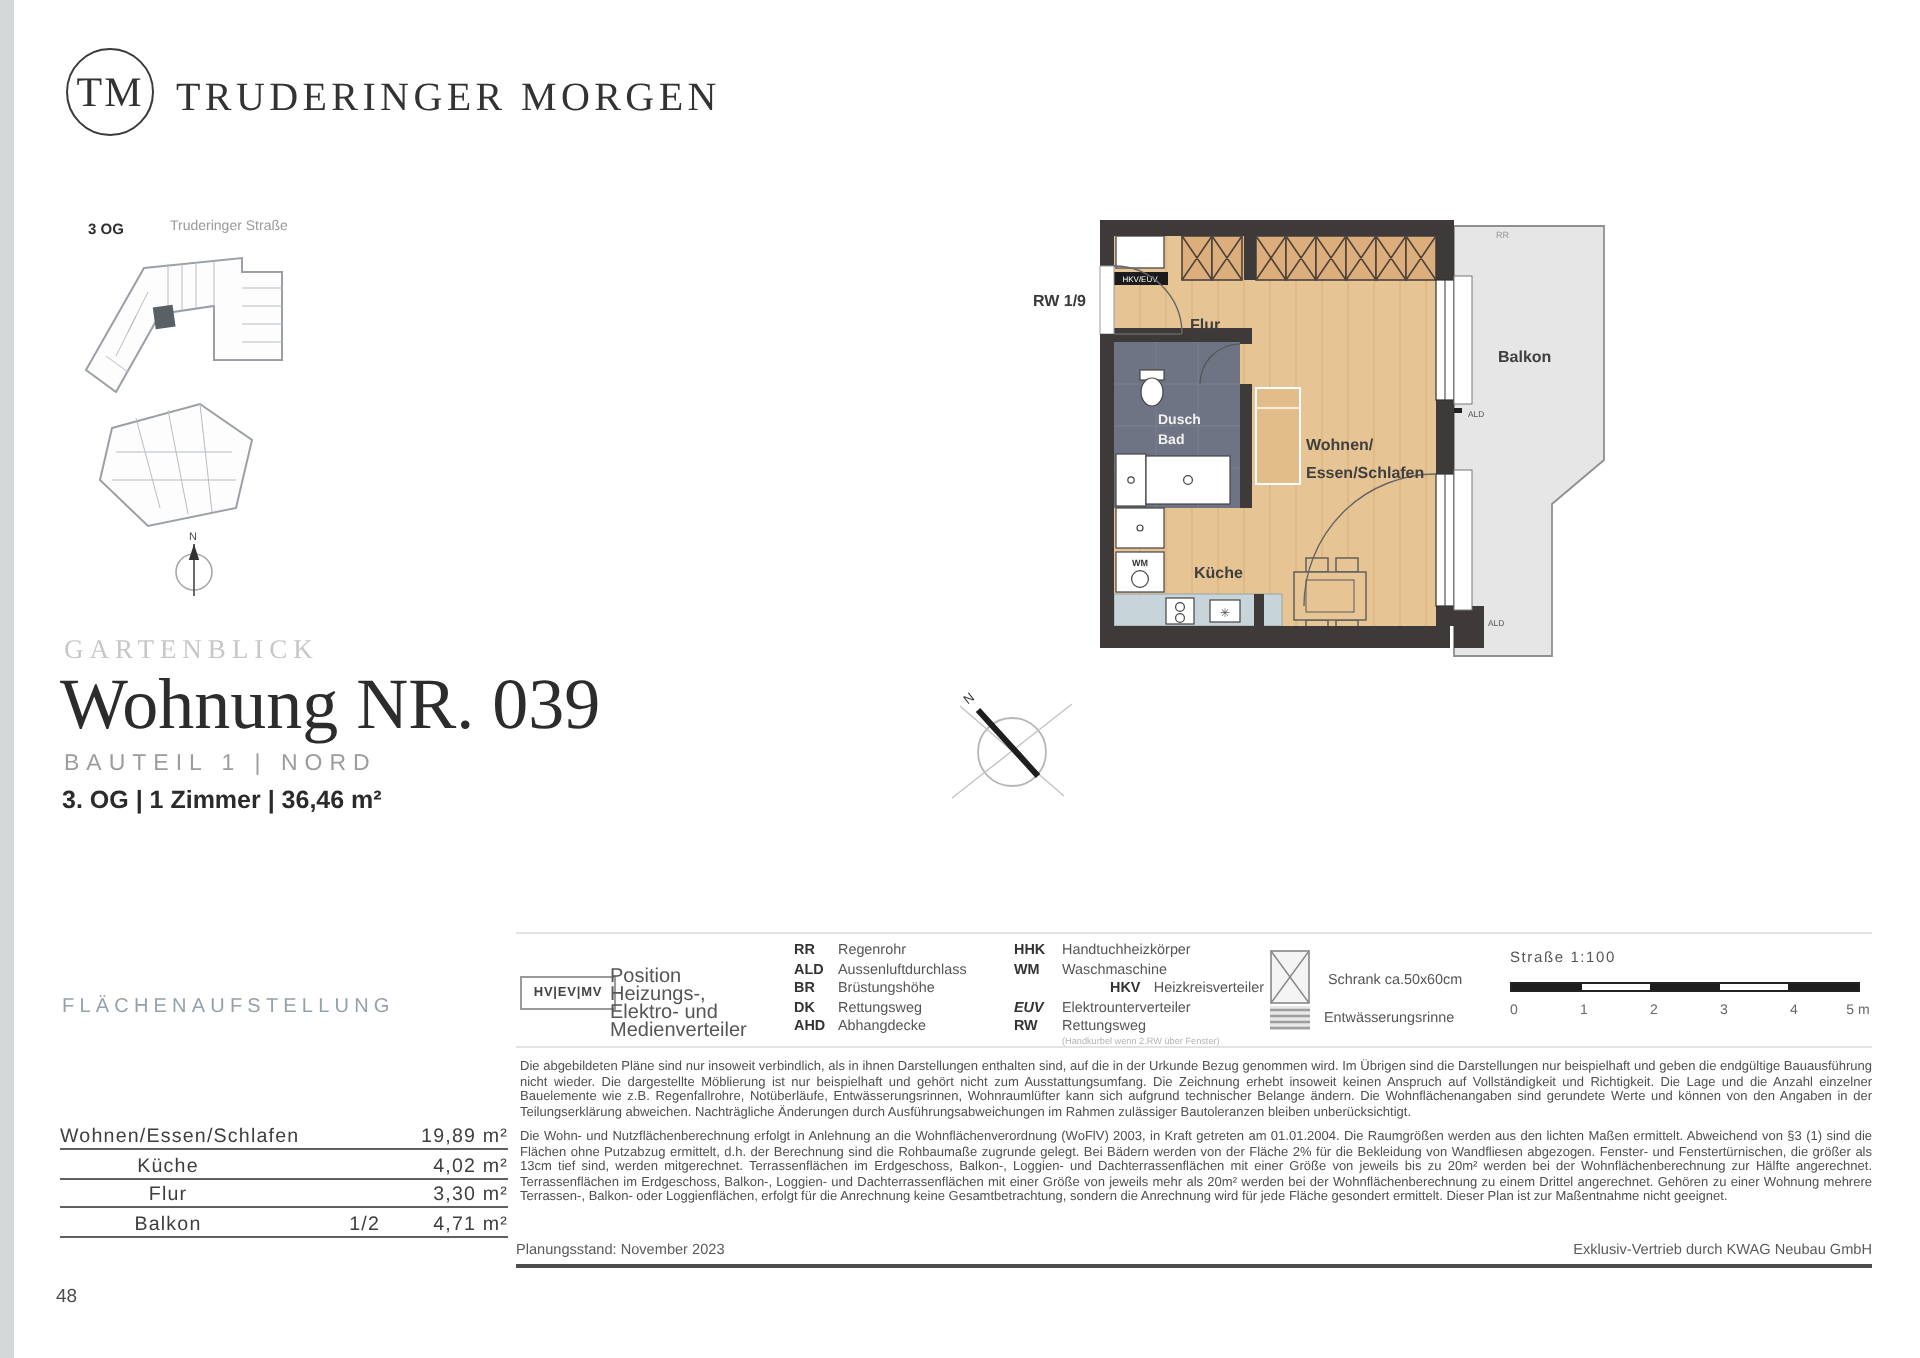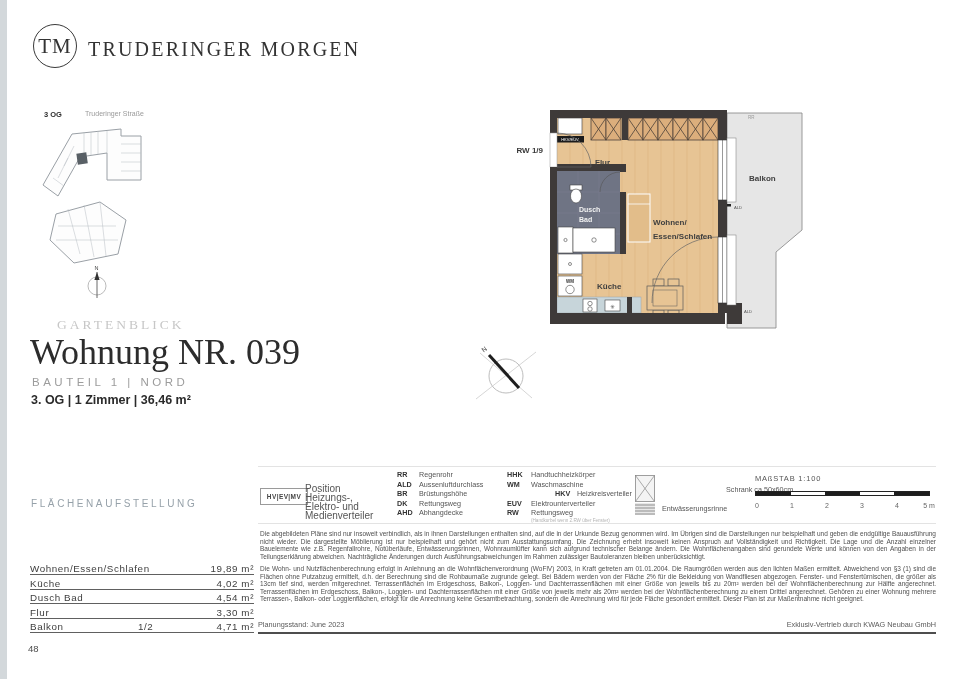"GARTENBLICK" .proj { margin-left: 25px -> none }
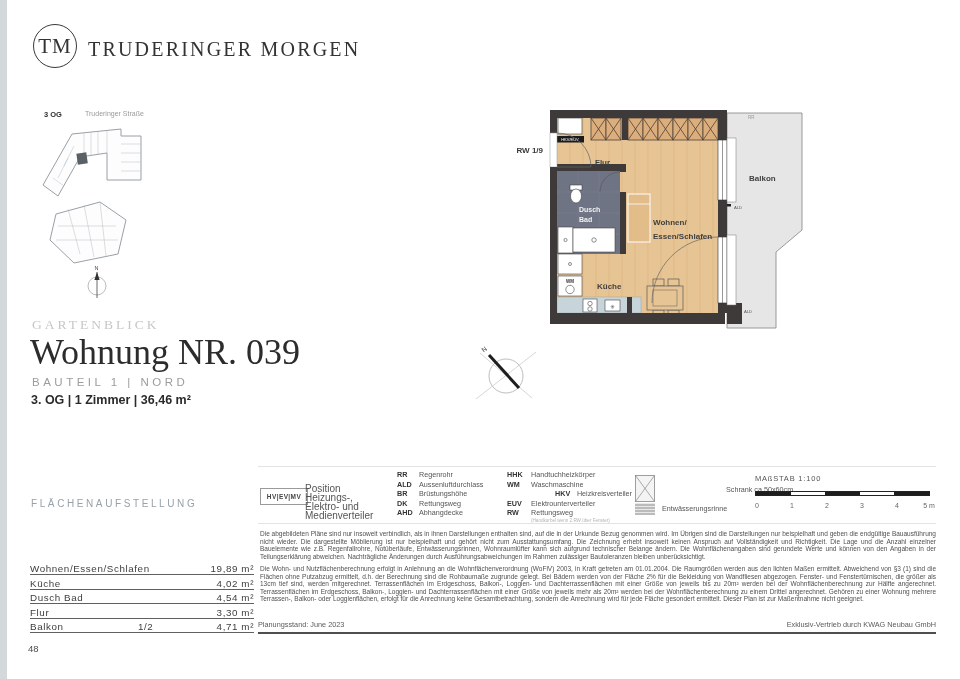"MAßSTAB 1:100" div.abs { text: MAßSTAB -> Straße }
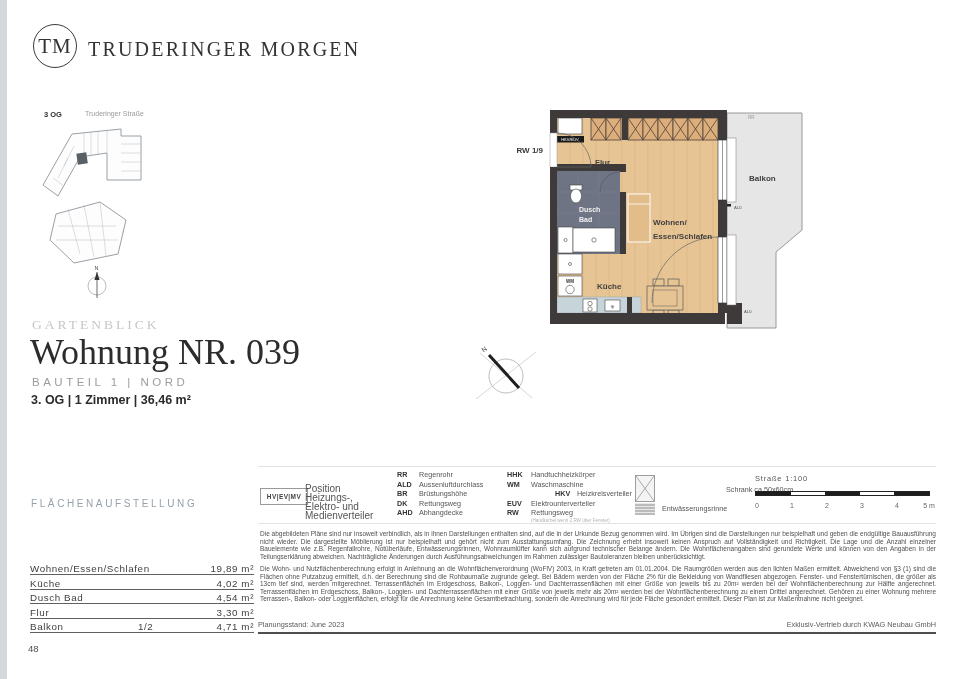"Schrank ca.50x60cm" div.abs { left: 698px -> 636px }
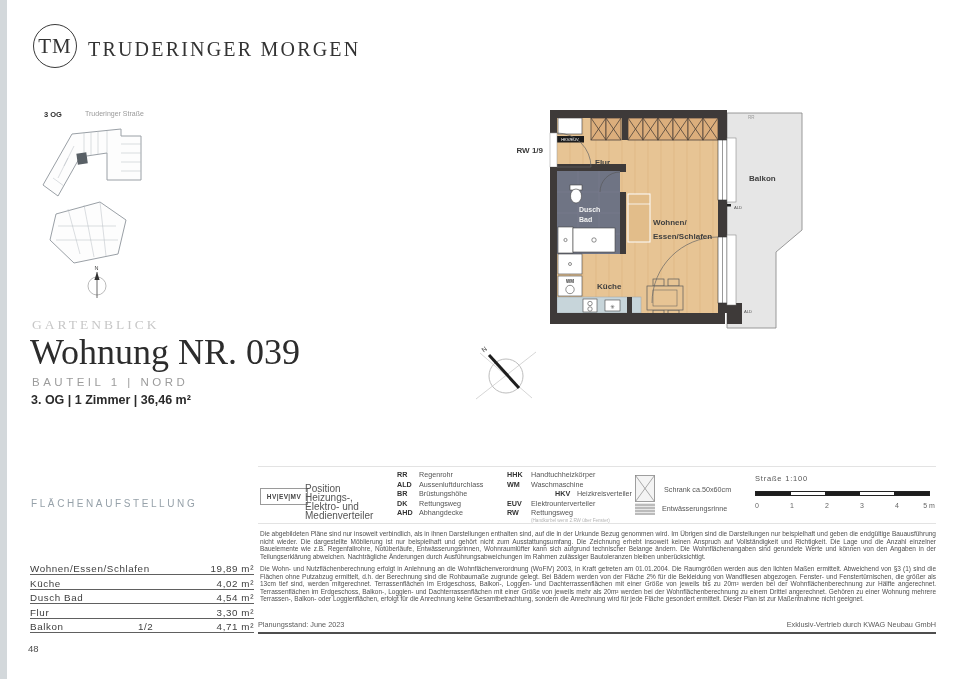"EUV" span.leg-abbr { font-style: none -> italic }
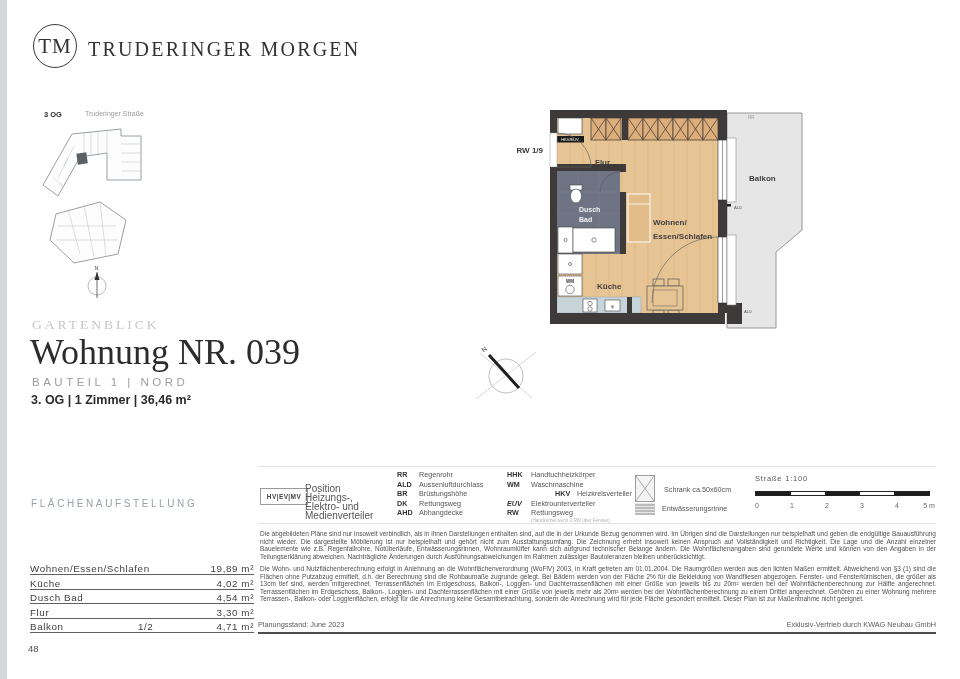"Wohnen/Essen/Schlafen" .area-label { text-align: none -> center }
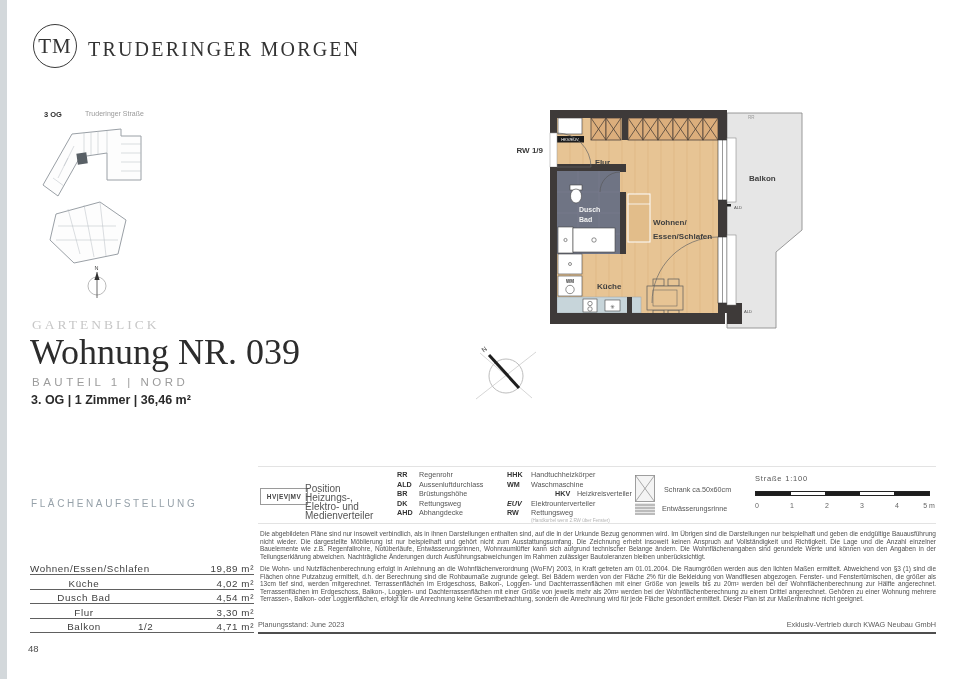"Dusch Bad" div.area-row { html: <div> <span>Dusch Bad</span> <span></span> <span>4,54 m²</span> </div> -> none }
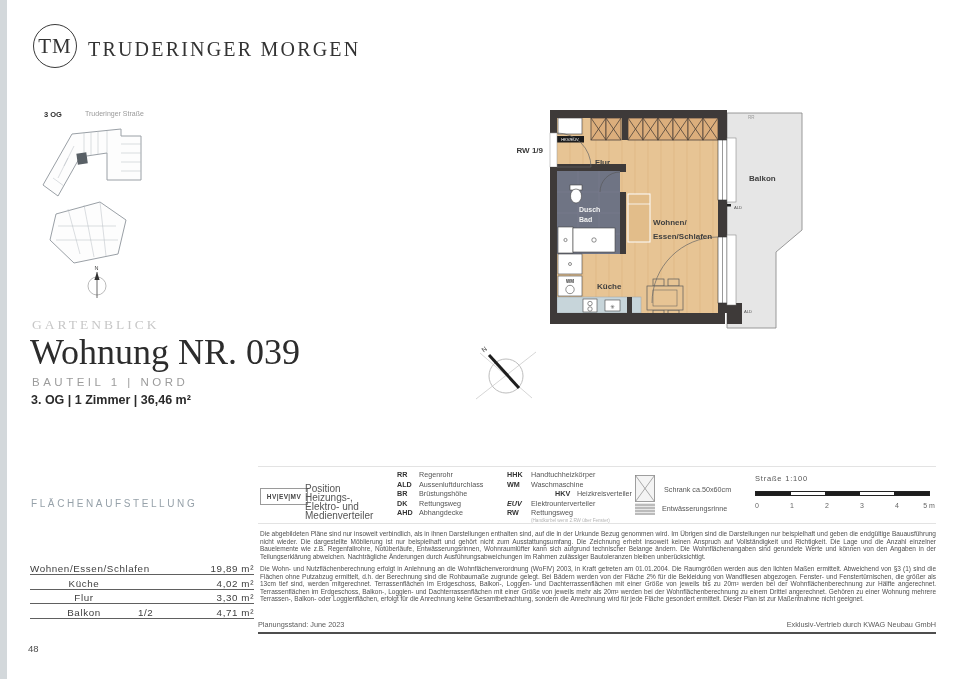"1/2" .area-frac { text-align: left -> right }
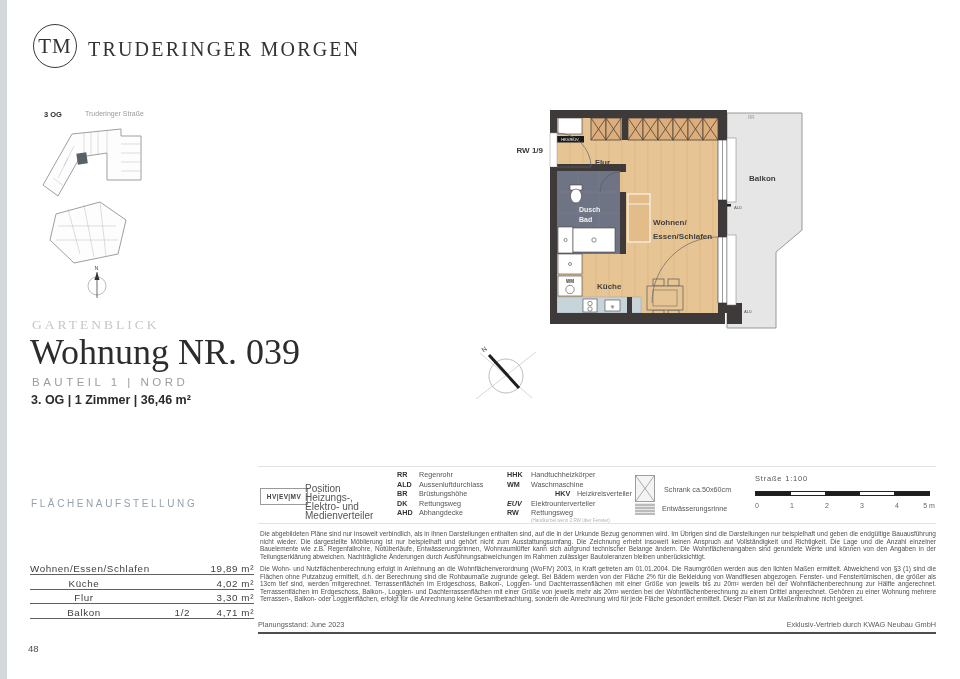"Planungsstand: June 2023" div.abs { text: June -> November }
